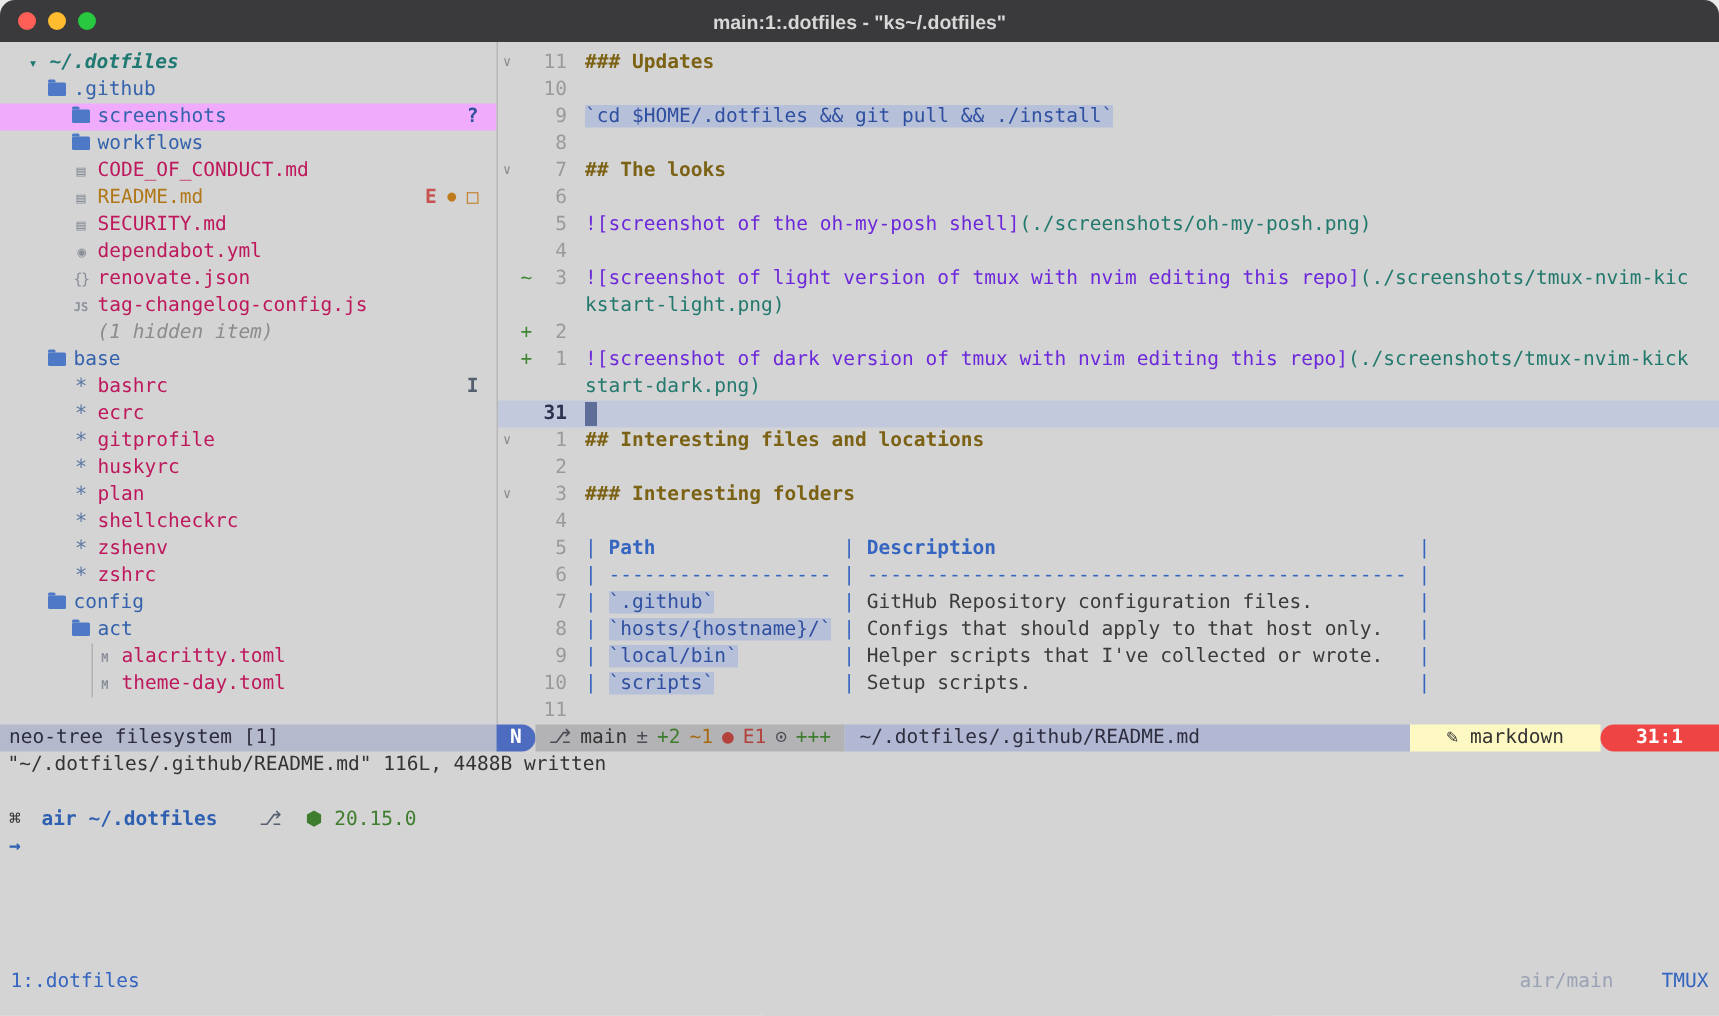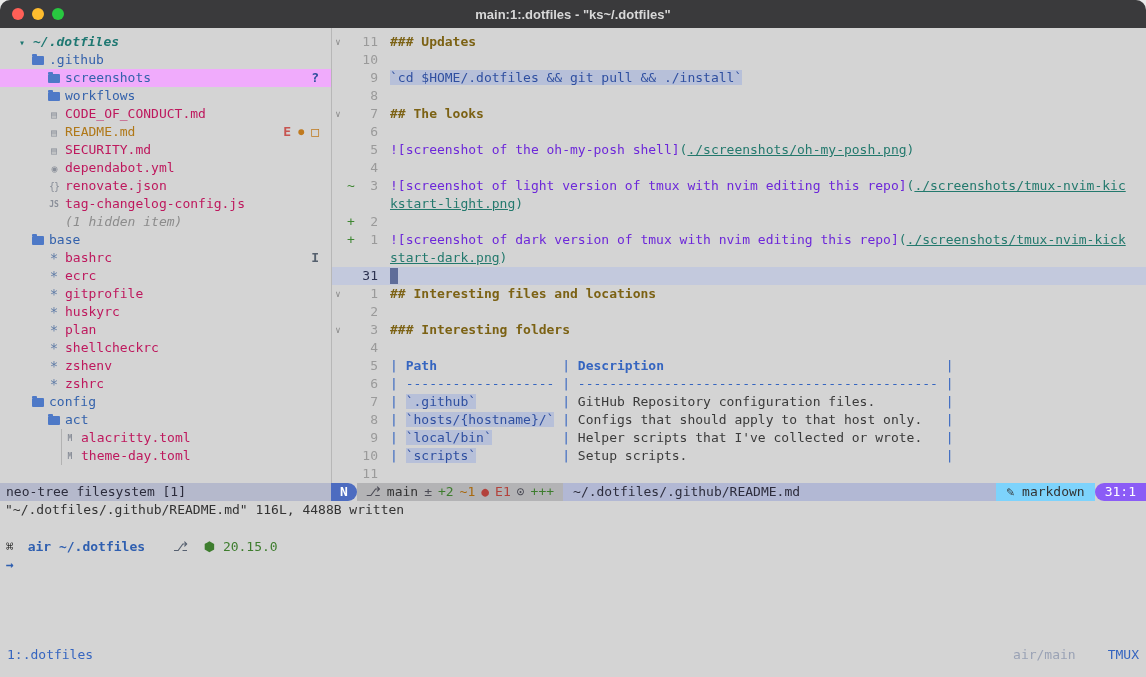"./screenshots/oh-my-posh.png" .s-url { text-decoration: underline -> none }
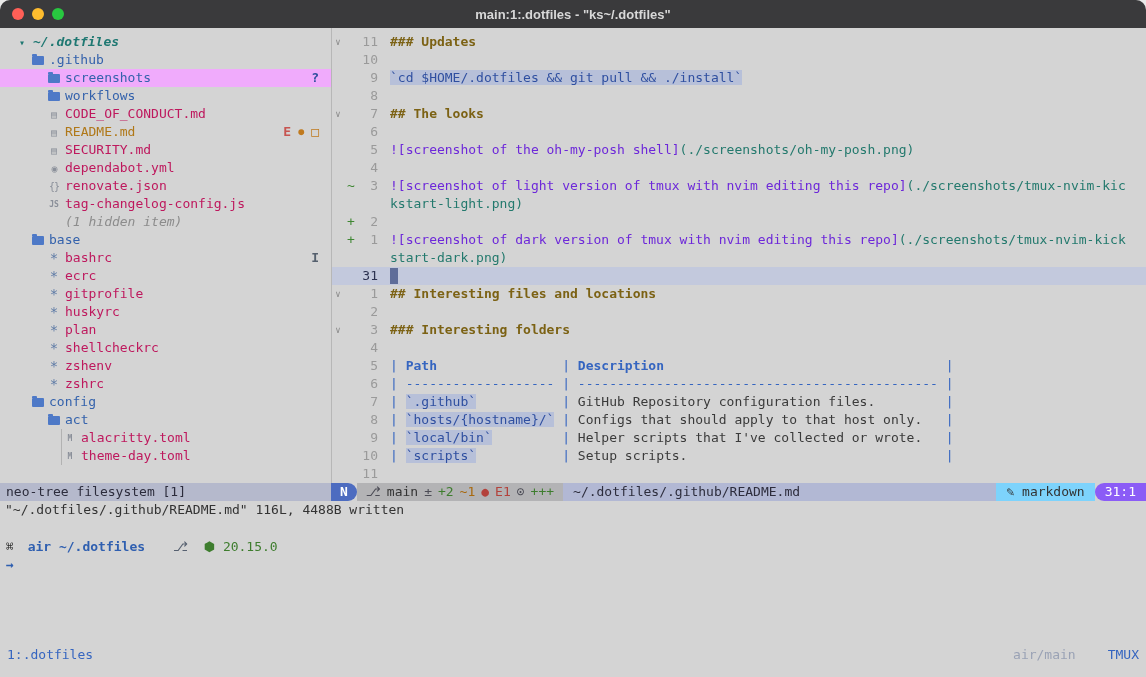"31" .ed-num.curn { font-weight: 400 -> 700 }
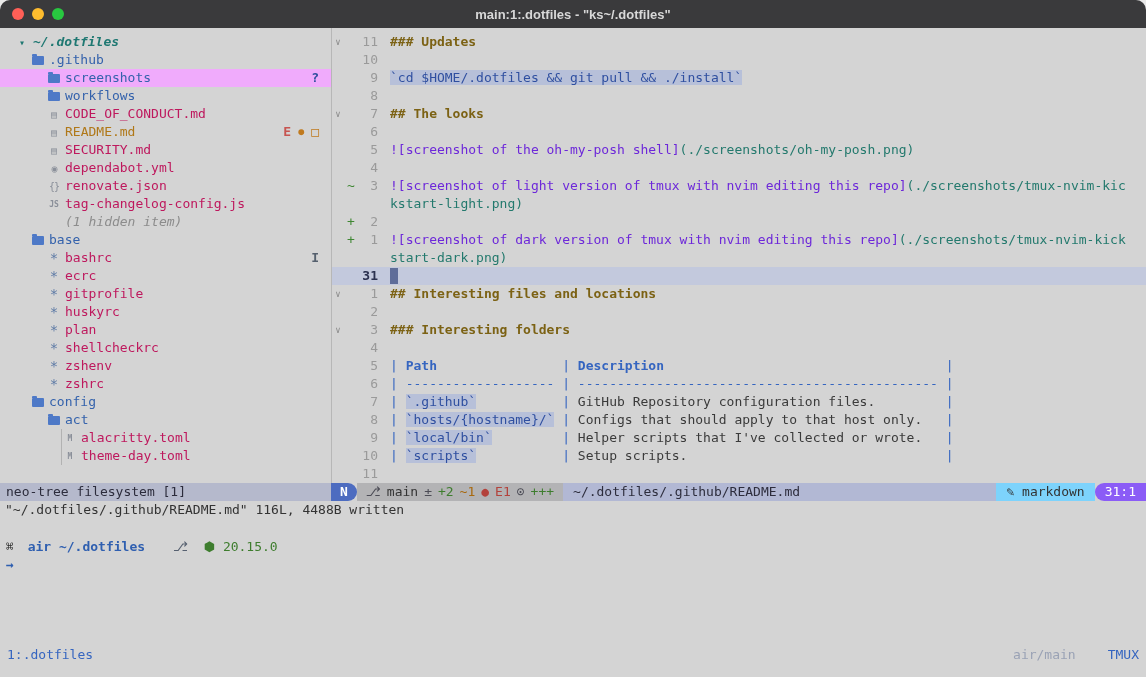"✎ markdown" .seg-ft { background: #7dd3fc -> #fef9c3; padding: 0 10px -> 0 24px }
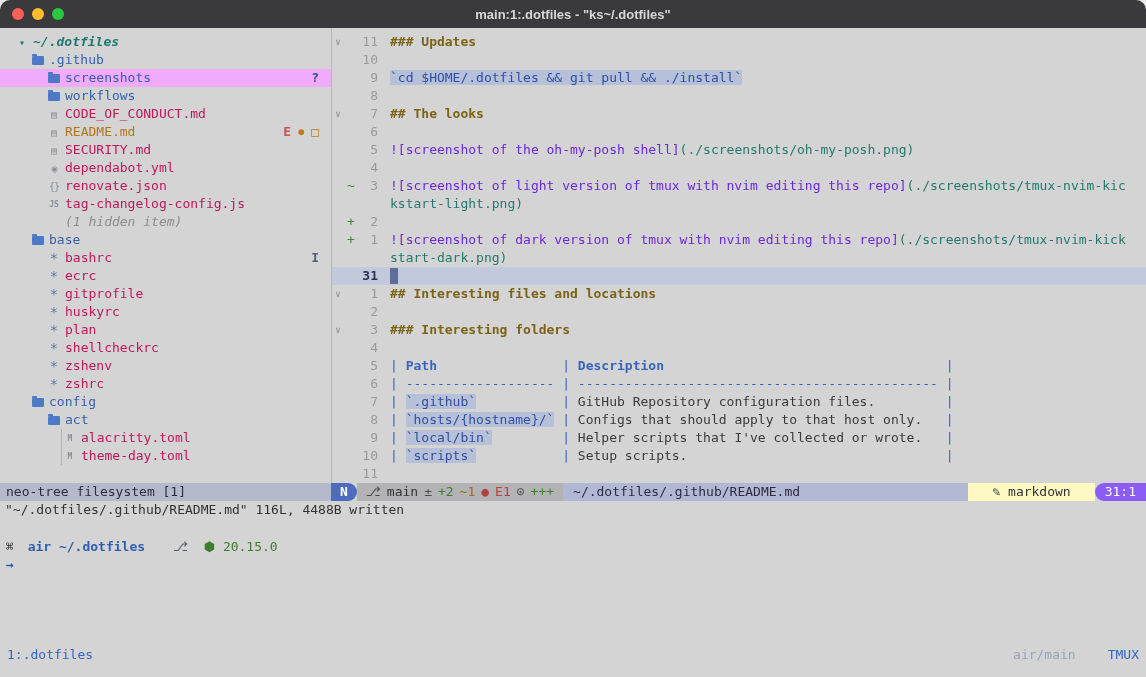"31:1" .seg-pos { background: #8b5cf6 -> #ef4444; font-weight: 400 -> 700; padding: 0 10px -> 0 24px }
